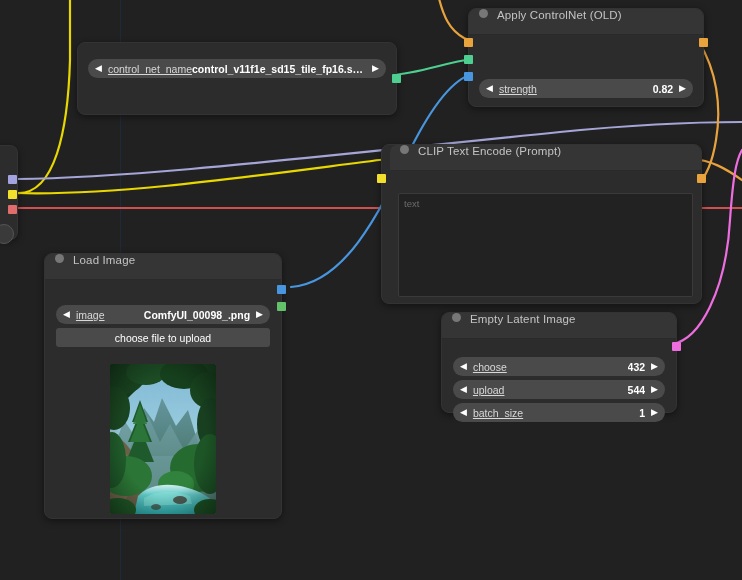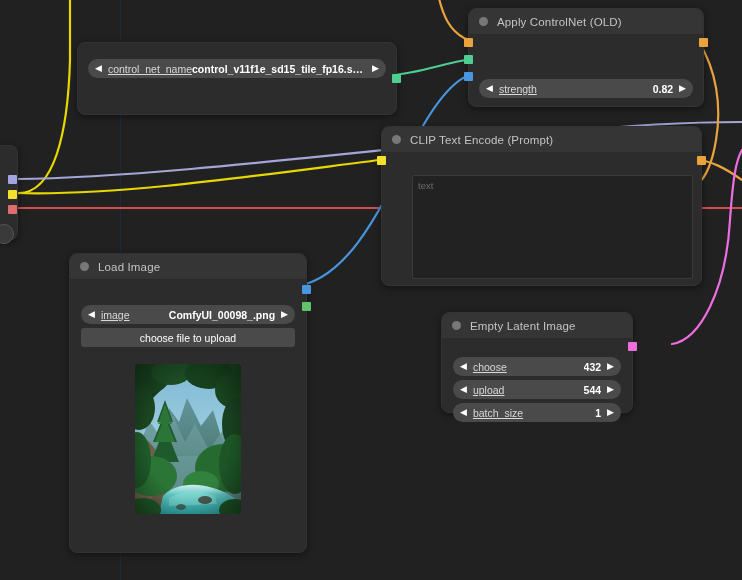"Apply ControlNet (OLD)" .node-header { align-items: center -> flex-start }
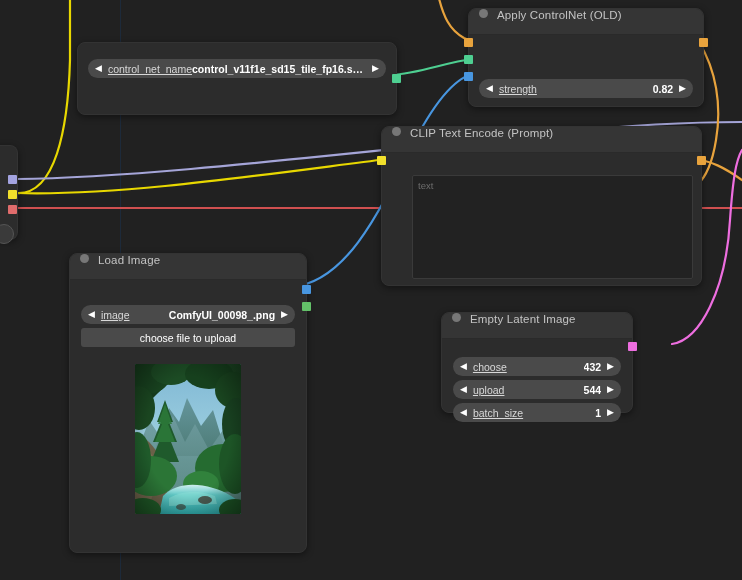"CLIP Text Encode (Prompt)" div.node { padding-left: none -> 8px; top: 126px -> 144px }
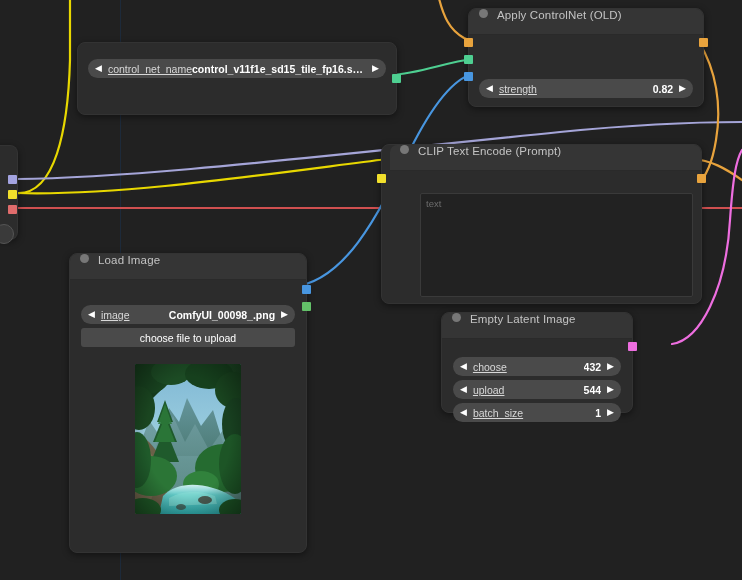"text" .textarea-widget { margin-left: 22px -> none }
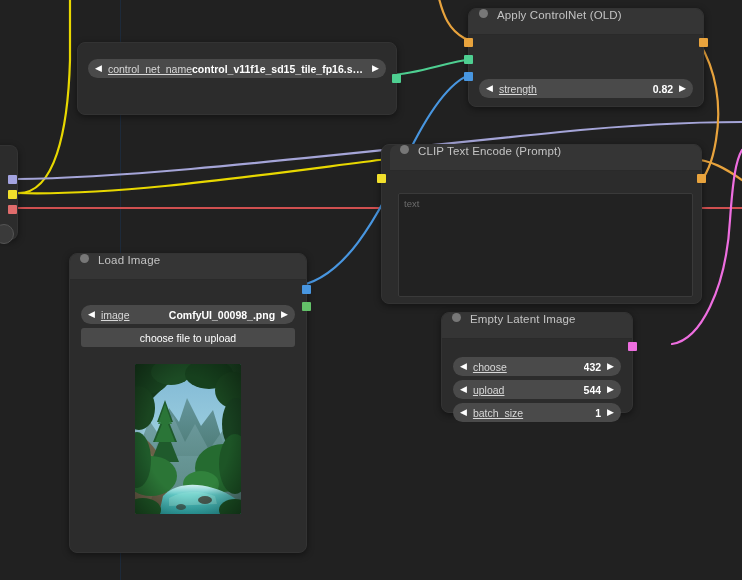"Load Image" div.node { height: 300px -> 266px; left: 69px -> 44px }
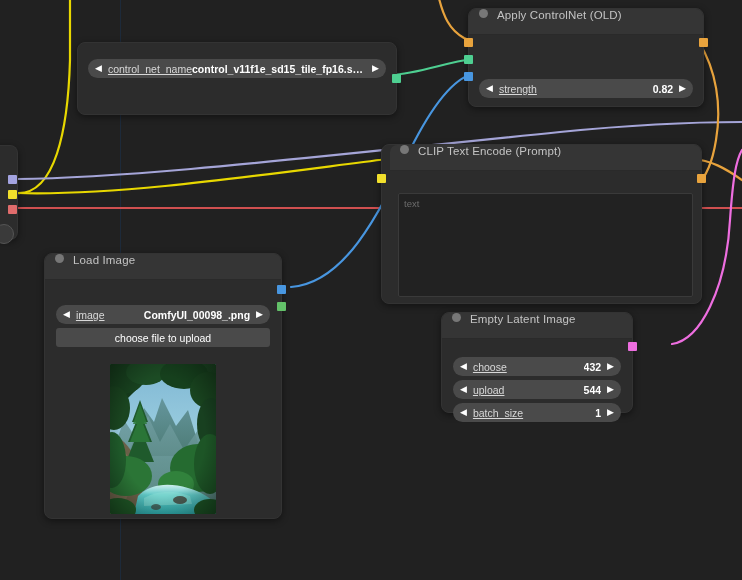"Empty Latent Image" div.node { width: 192px -> 236px }
